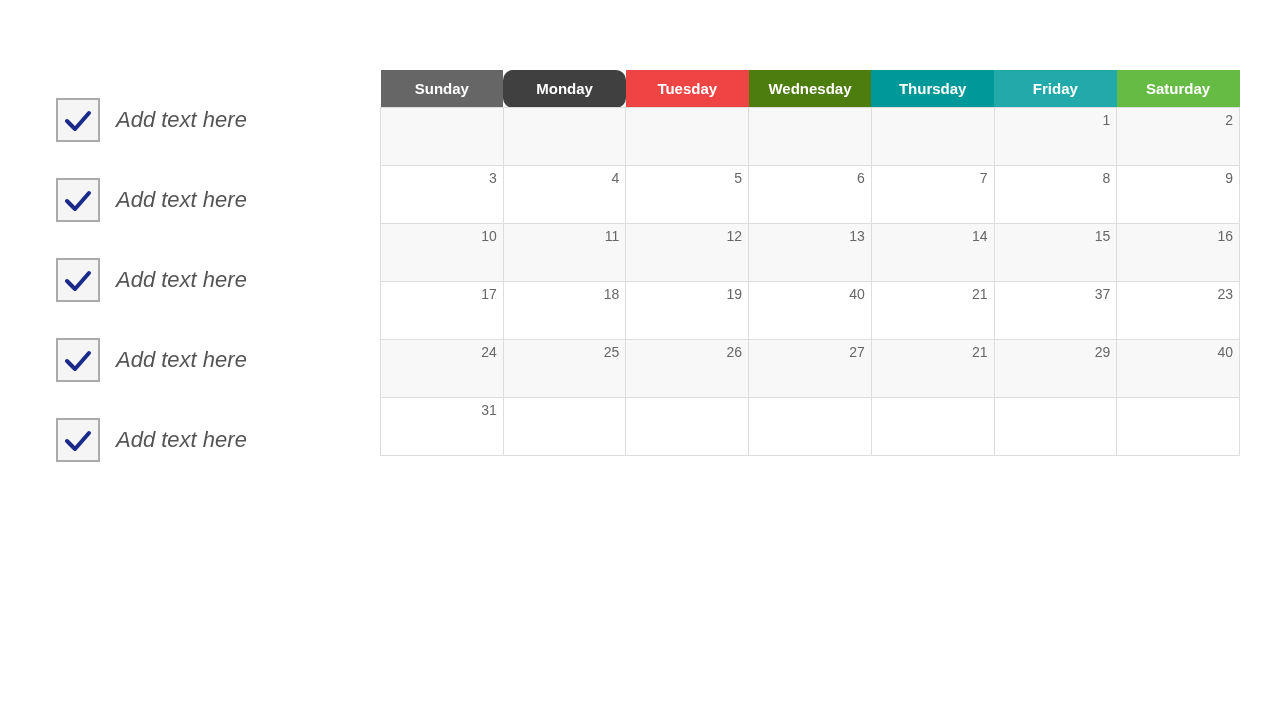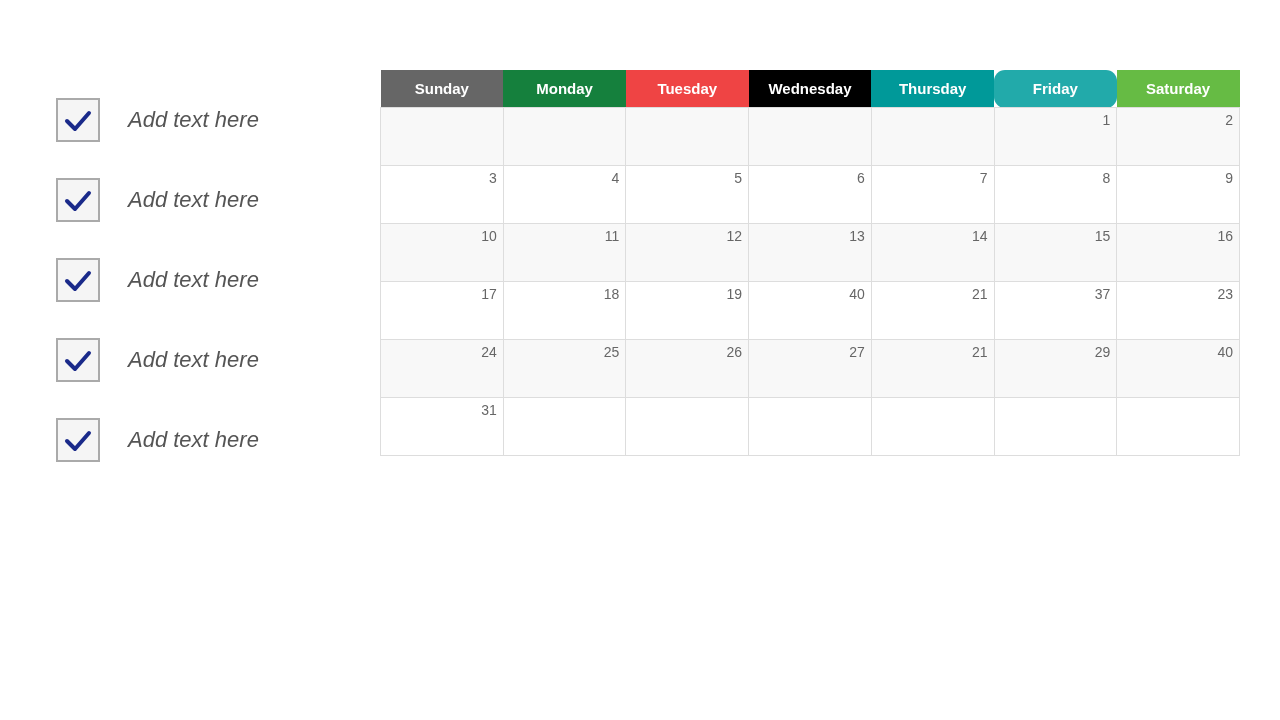"Monday" .th-monday { background: #15803d -> #404040; border-radius: none -> 10px }
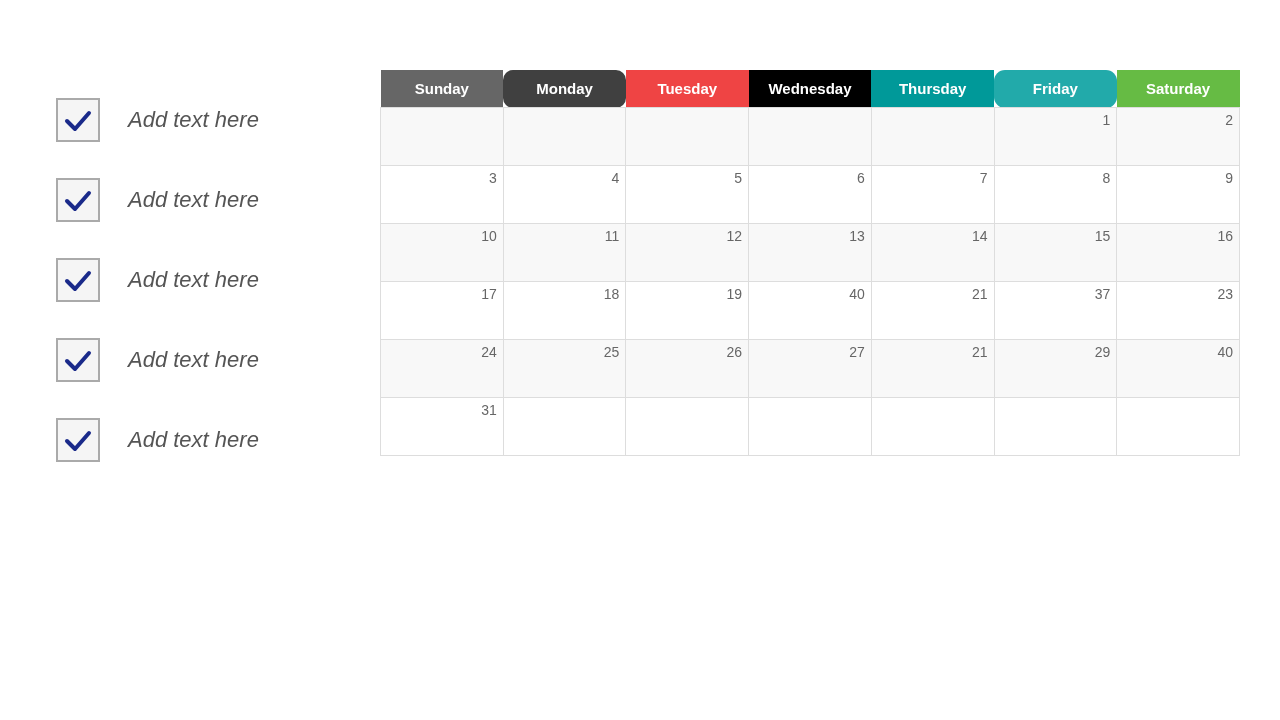"Wednesday" .th-wednesday { background: #000000 -> #4d7c0f }
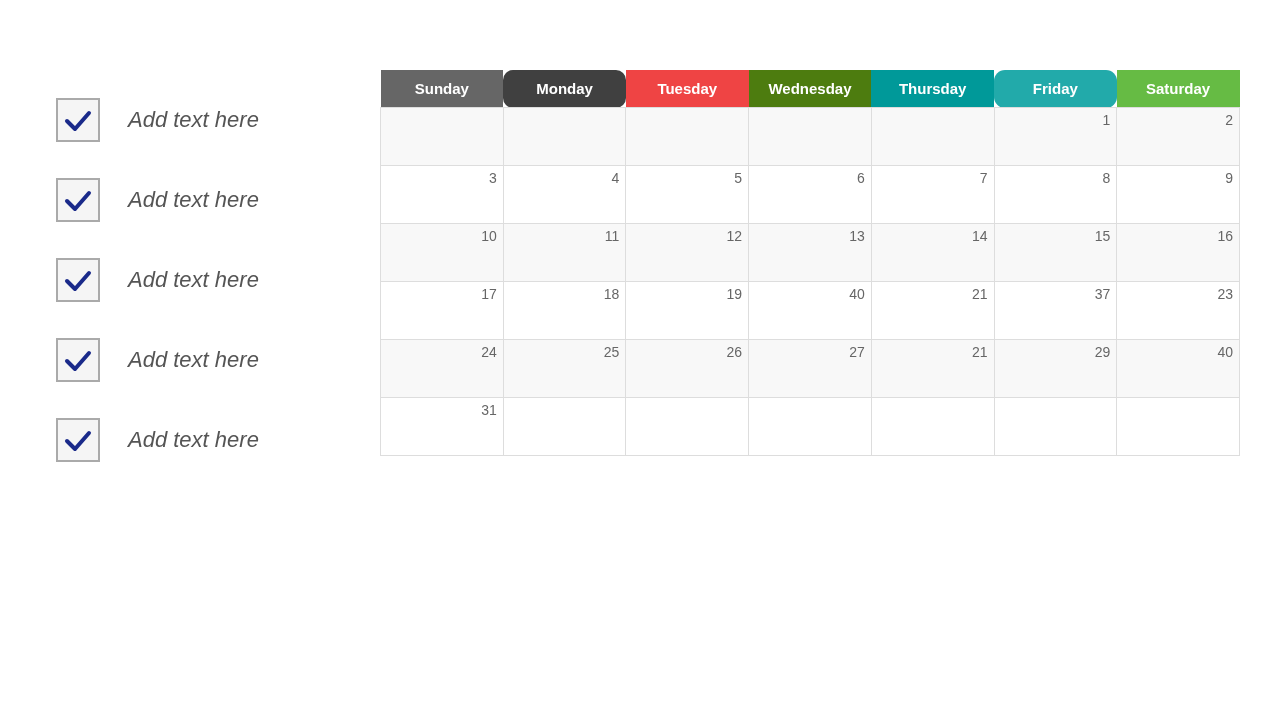"Friday" .th-friday { border-radius: 11px -> none }
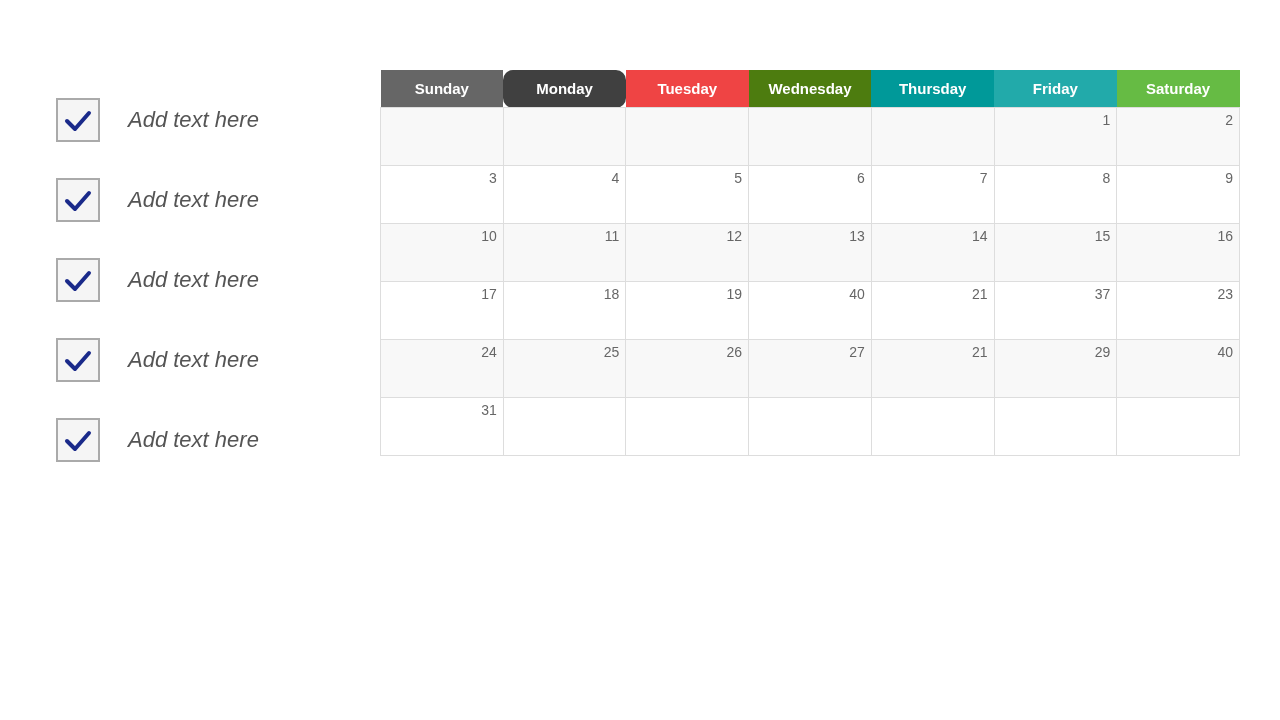"Add text here" .checklist-item { gap: 28px -> 16px }
